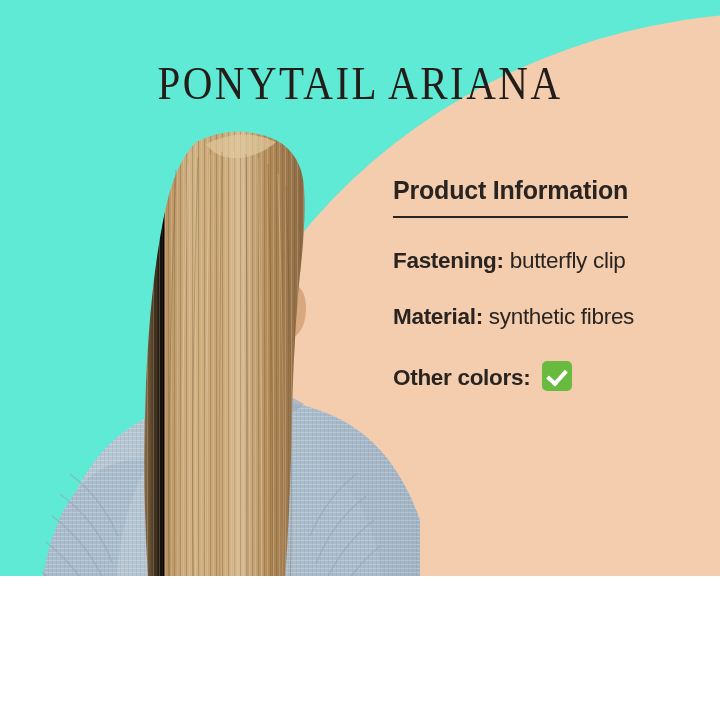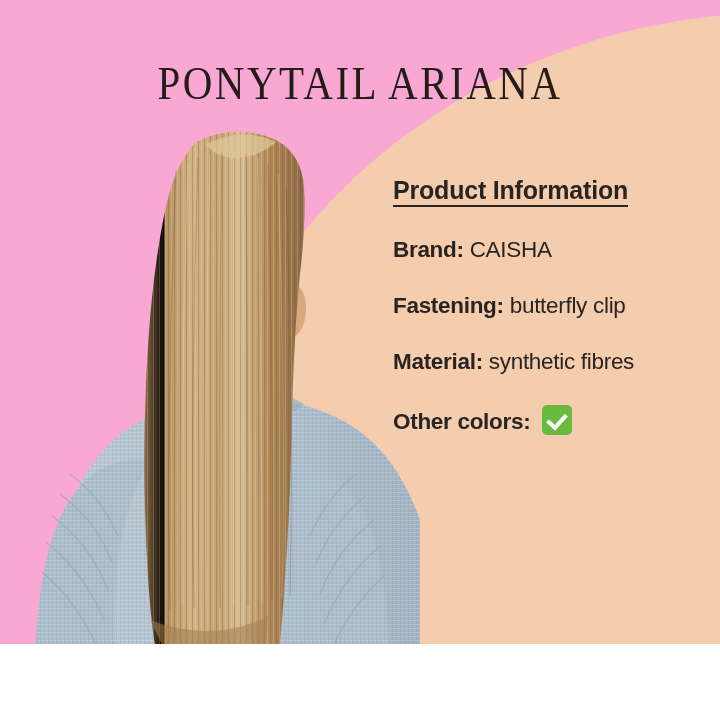"PONYTAIL ARIANA" #stage { background: #f9a8d4 -> #5eead4; height: 644px -> 576px }
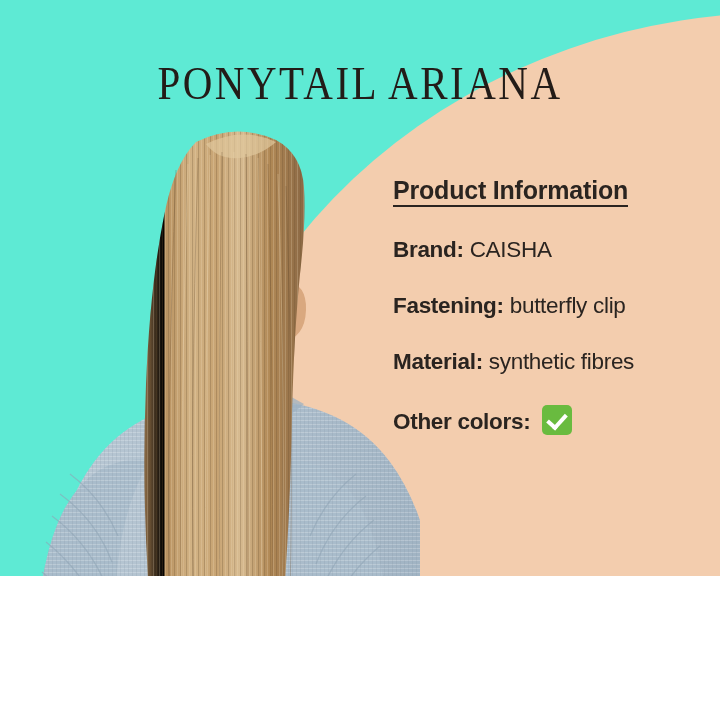"Product Information" .info-heading { padding-bottom: 0 -> 11px }
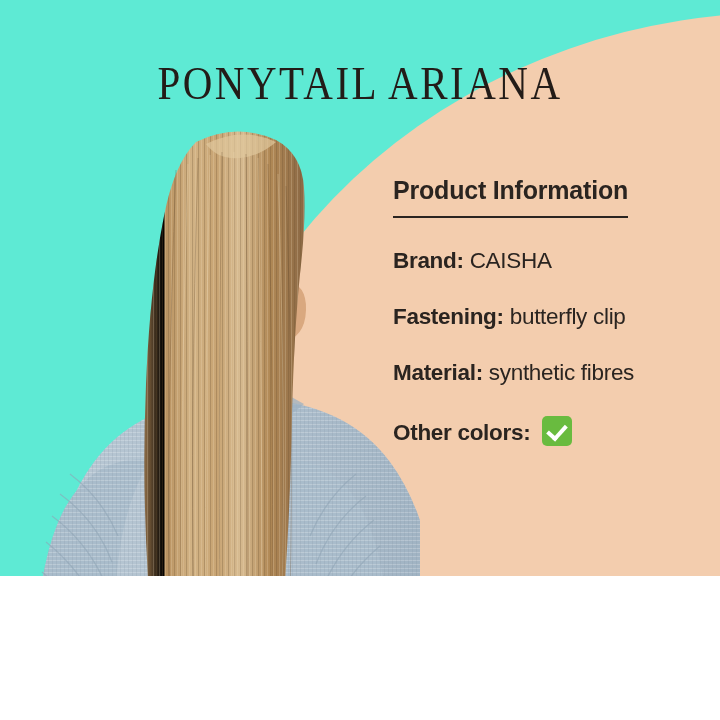"Brand: CAISHA" div.row { html: <div> <span>Brand:</span> <span>CAISHA</span> </div> -> none }
